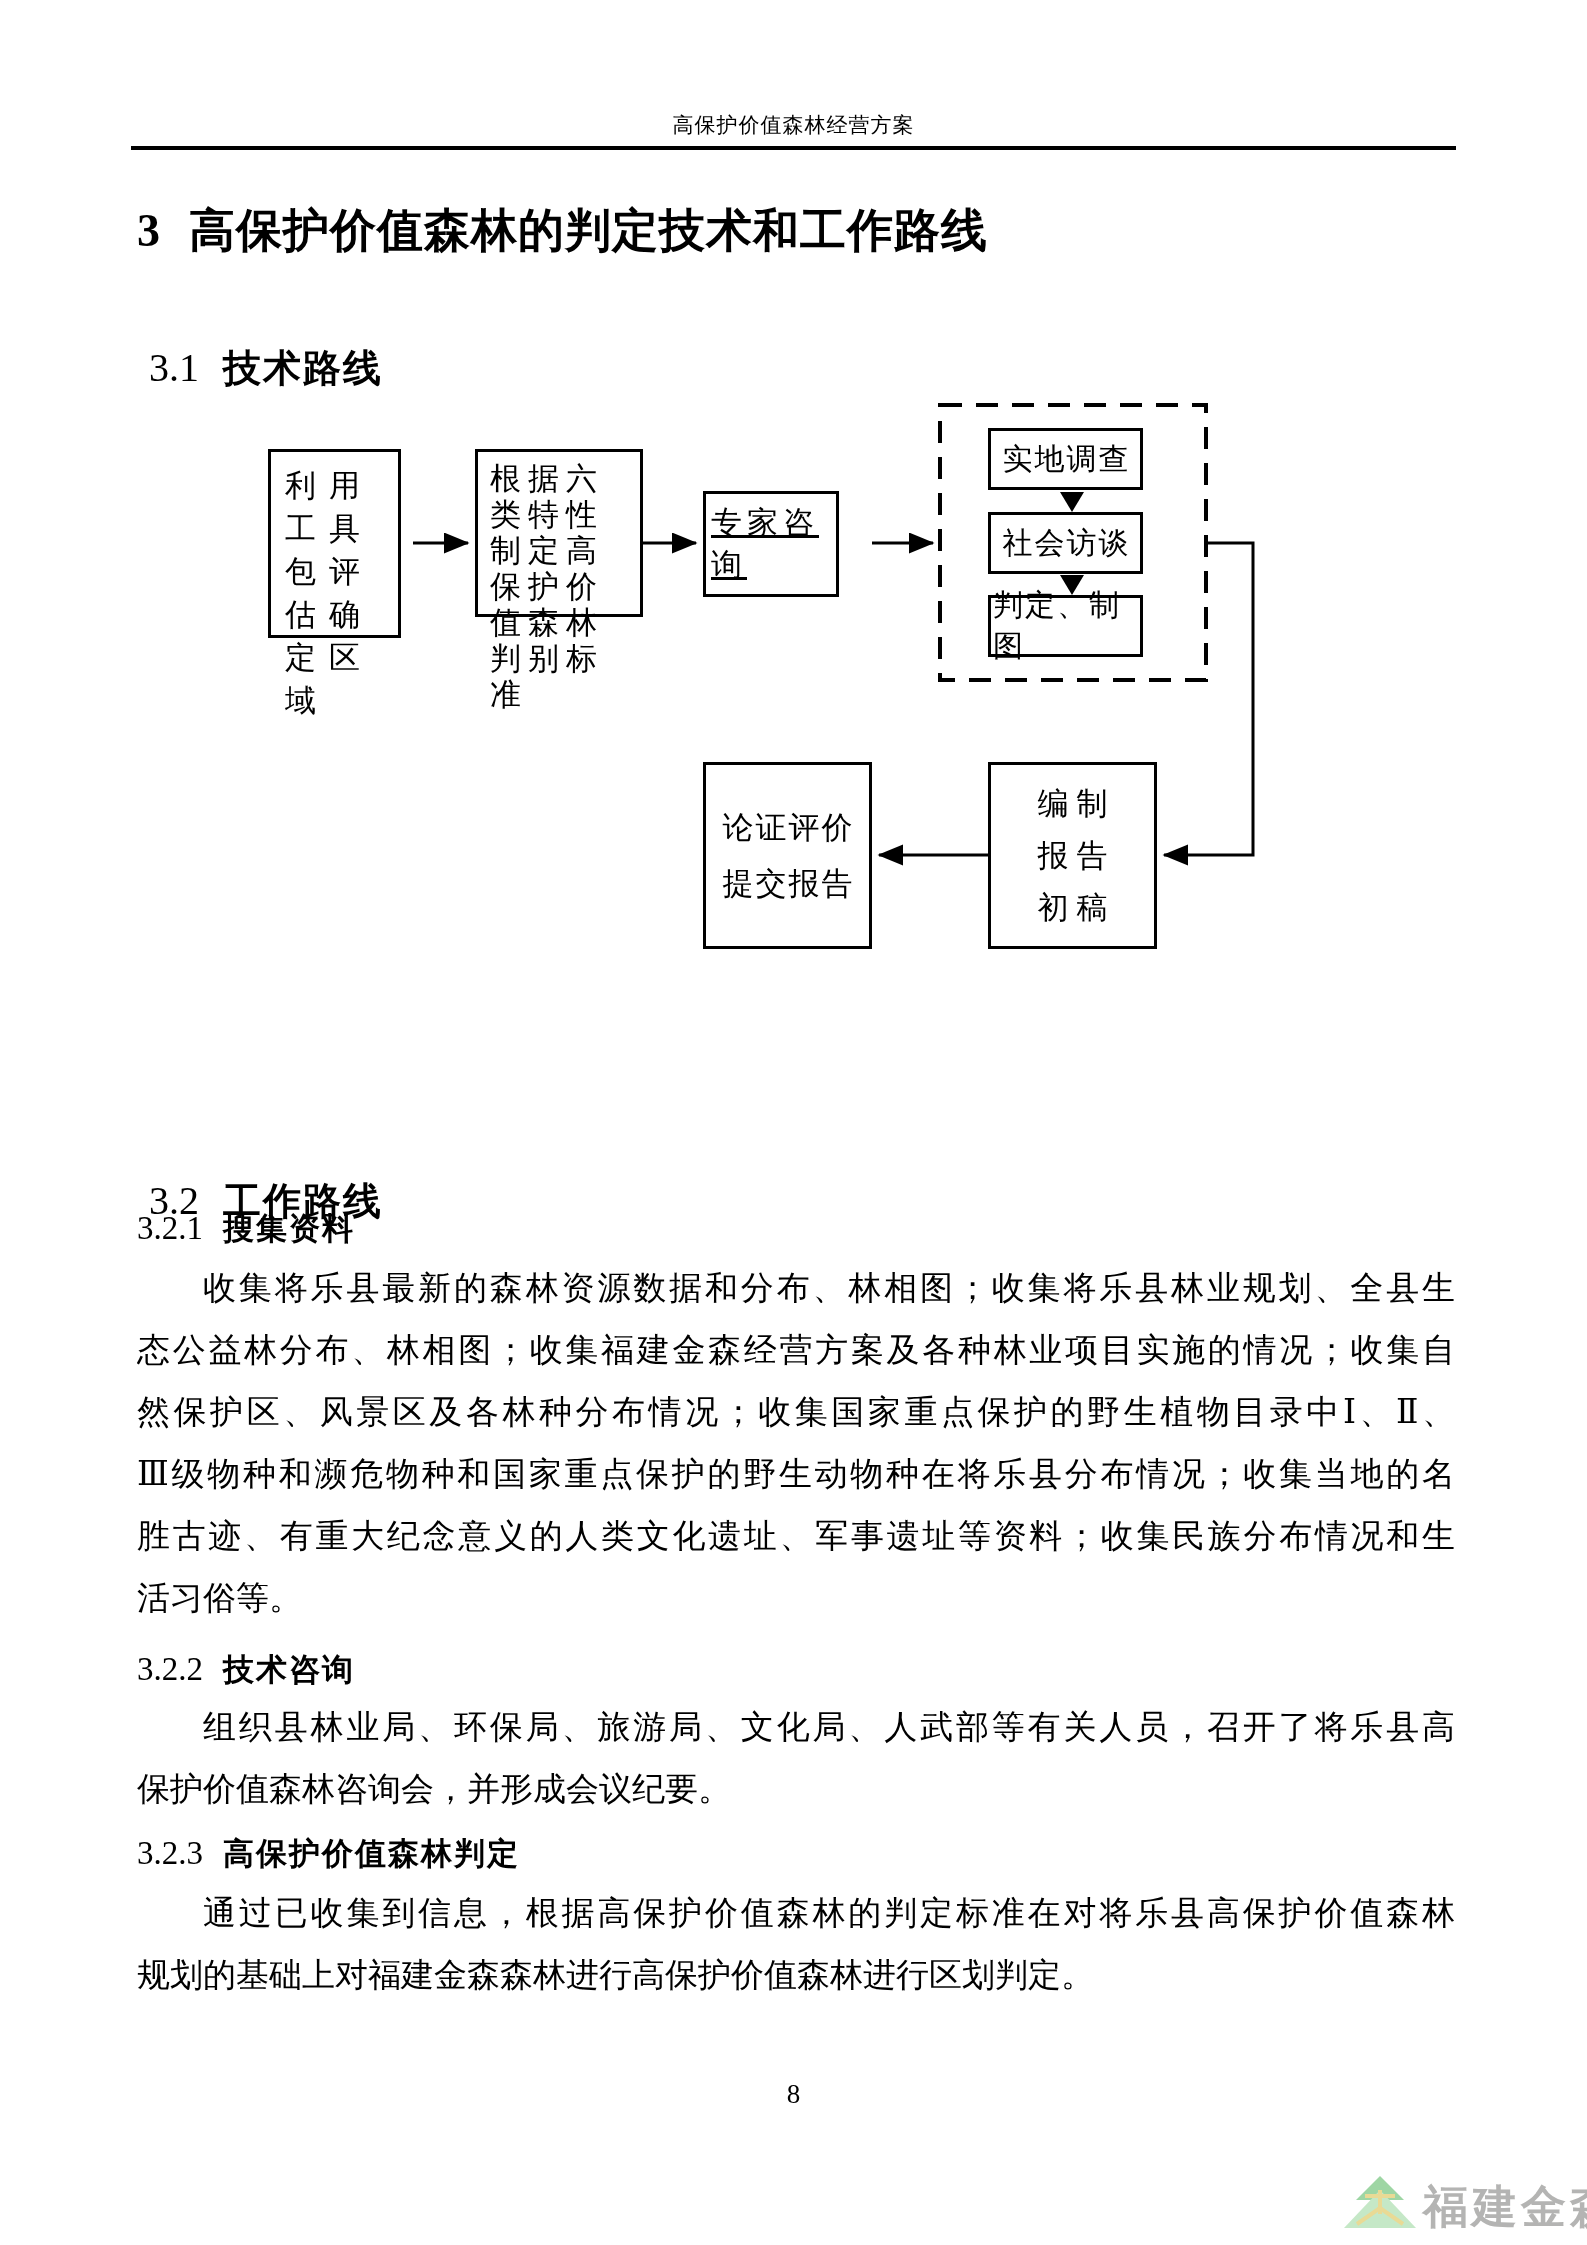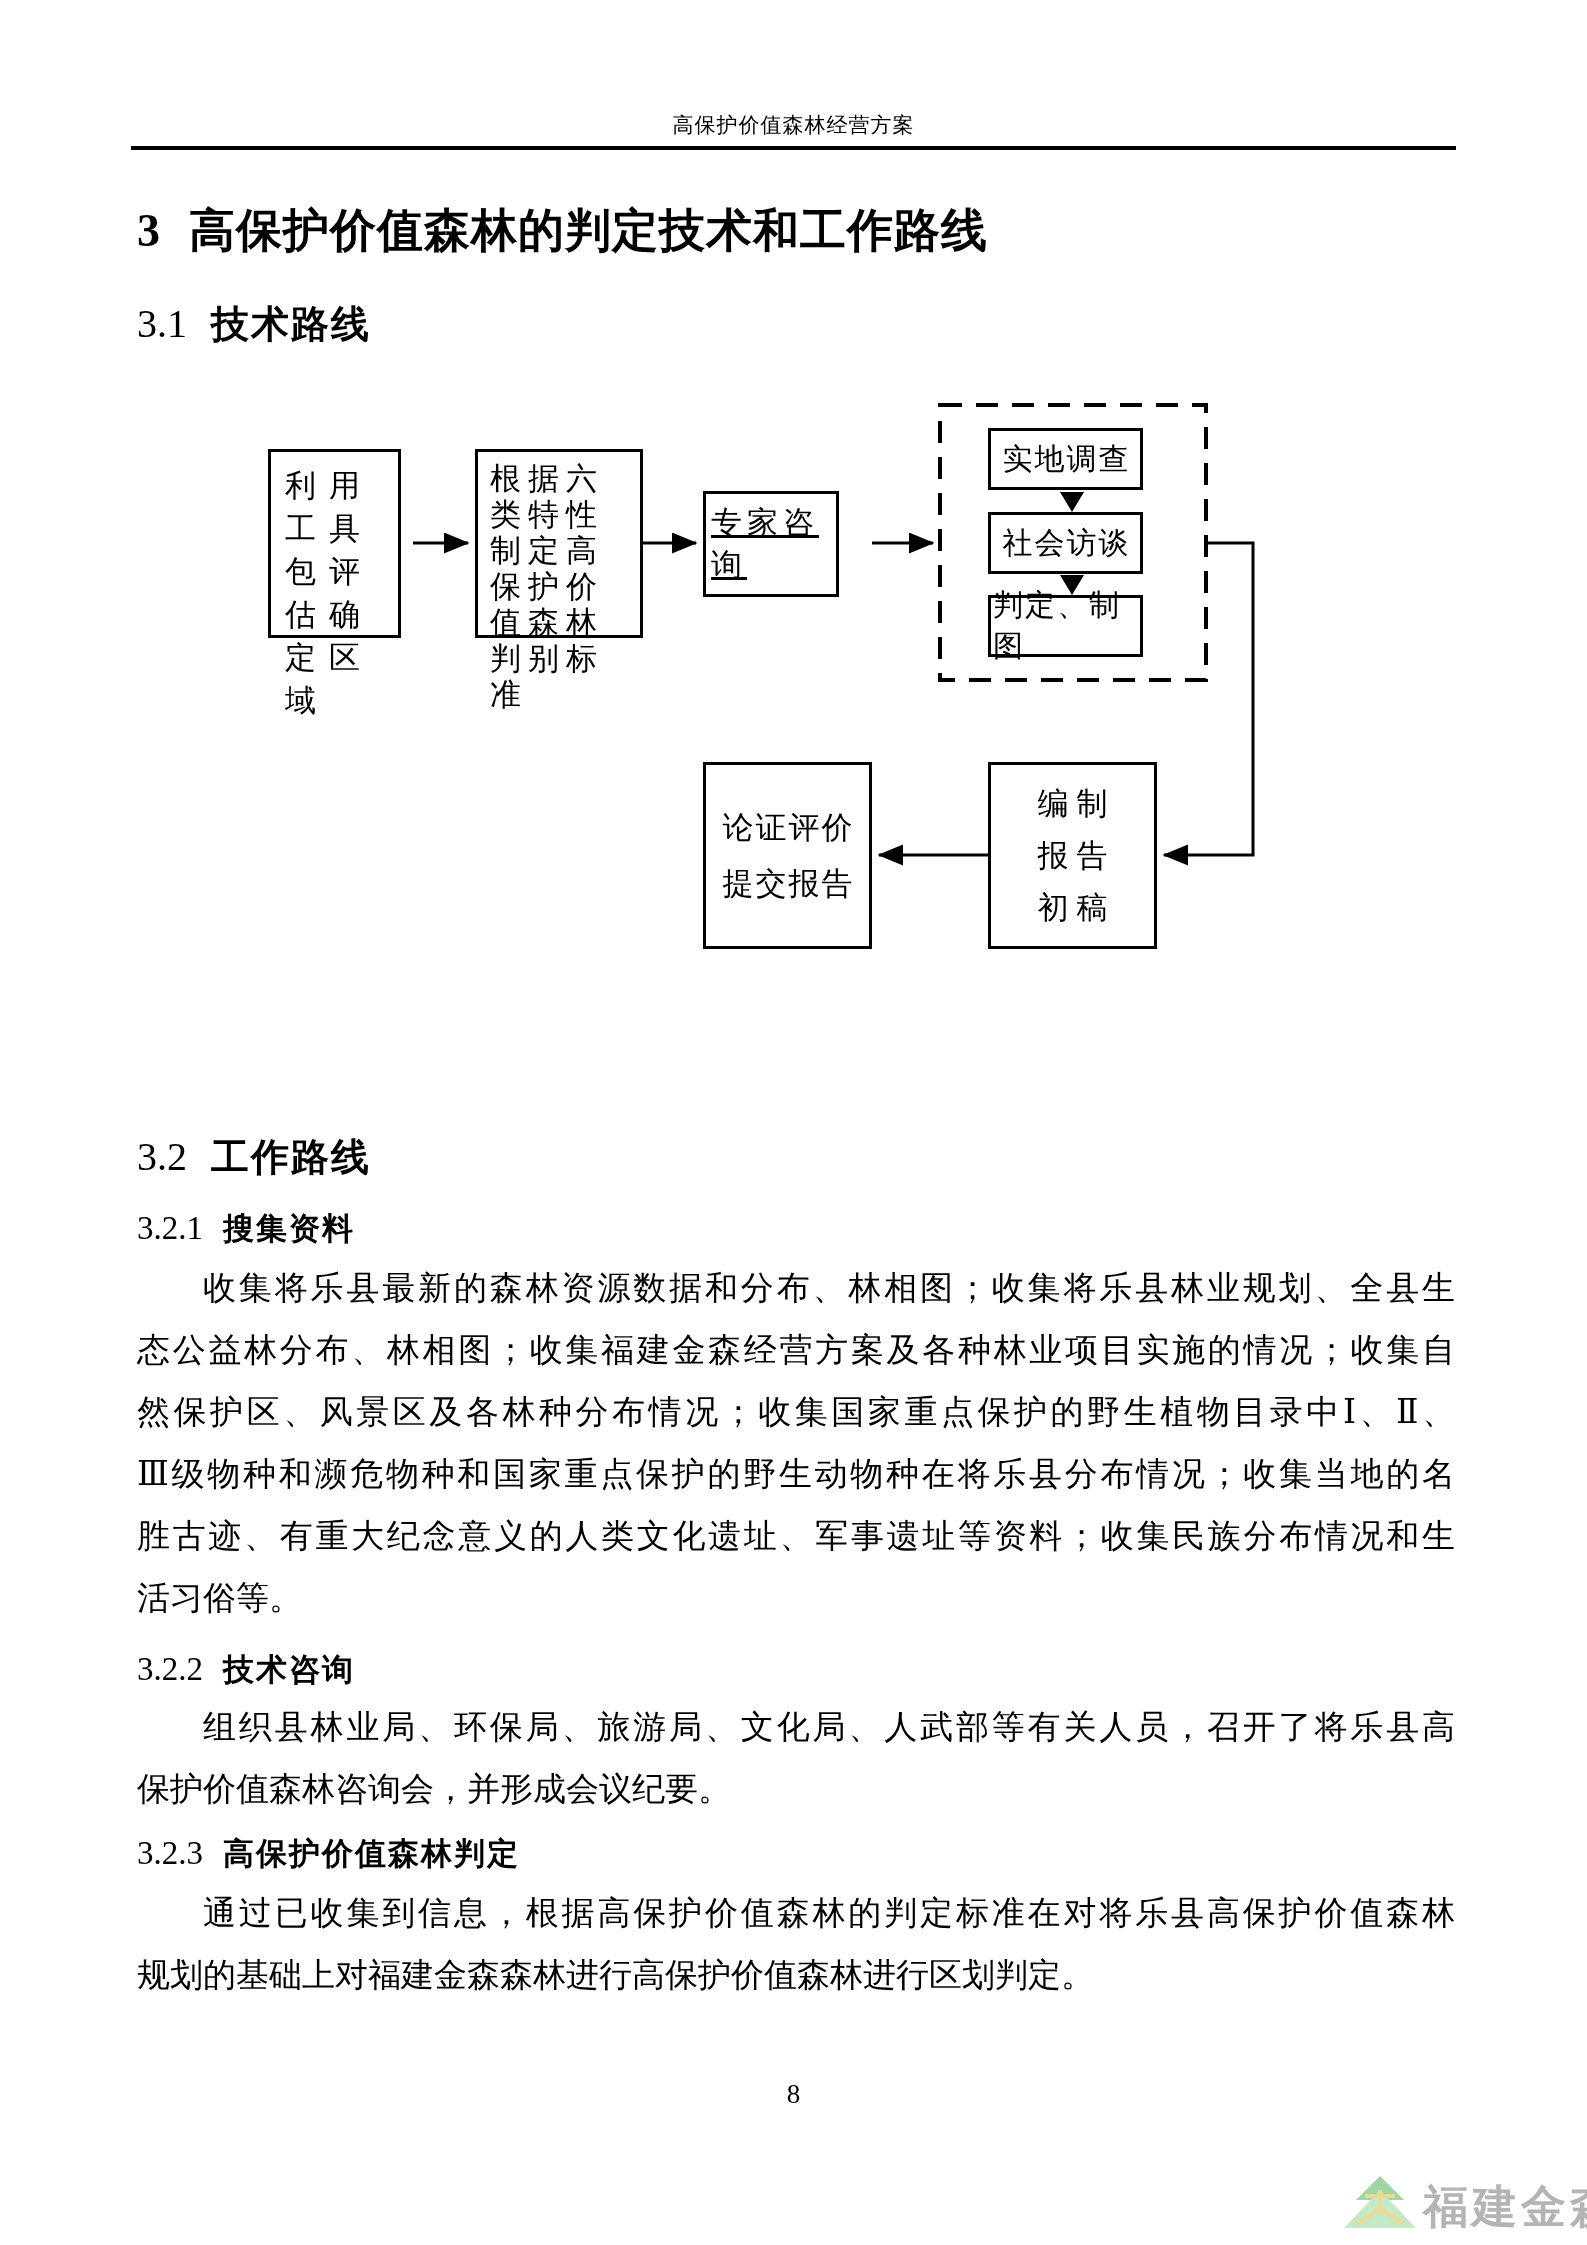"3.1 技术路线" .h2 { left: 137px -> 149px; margin-top: none -> 44px }
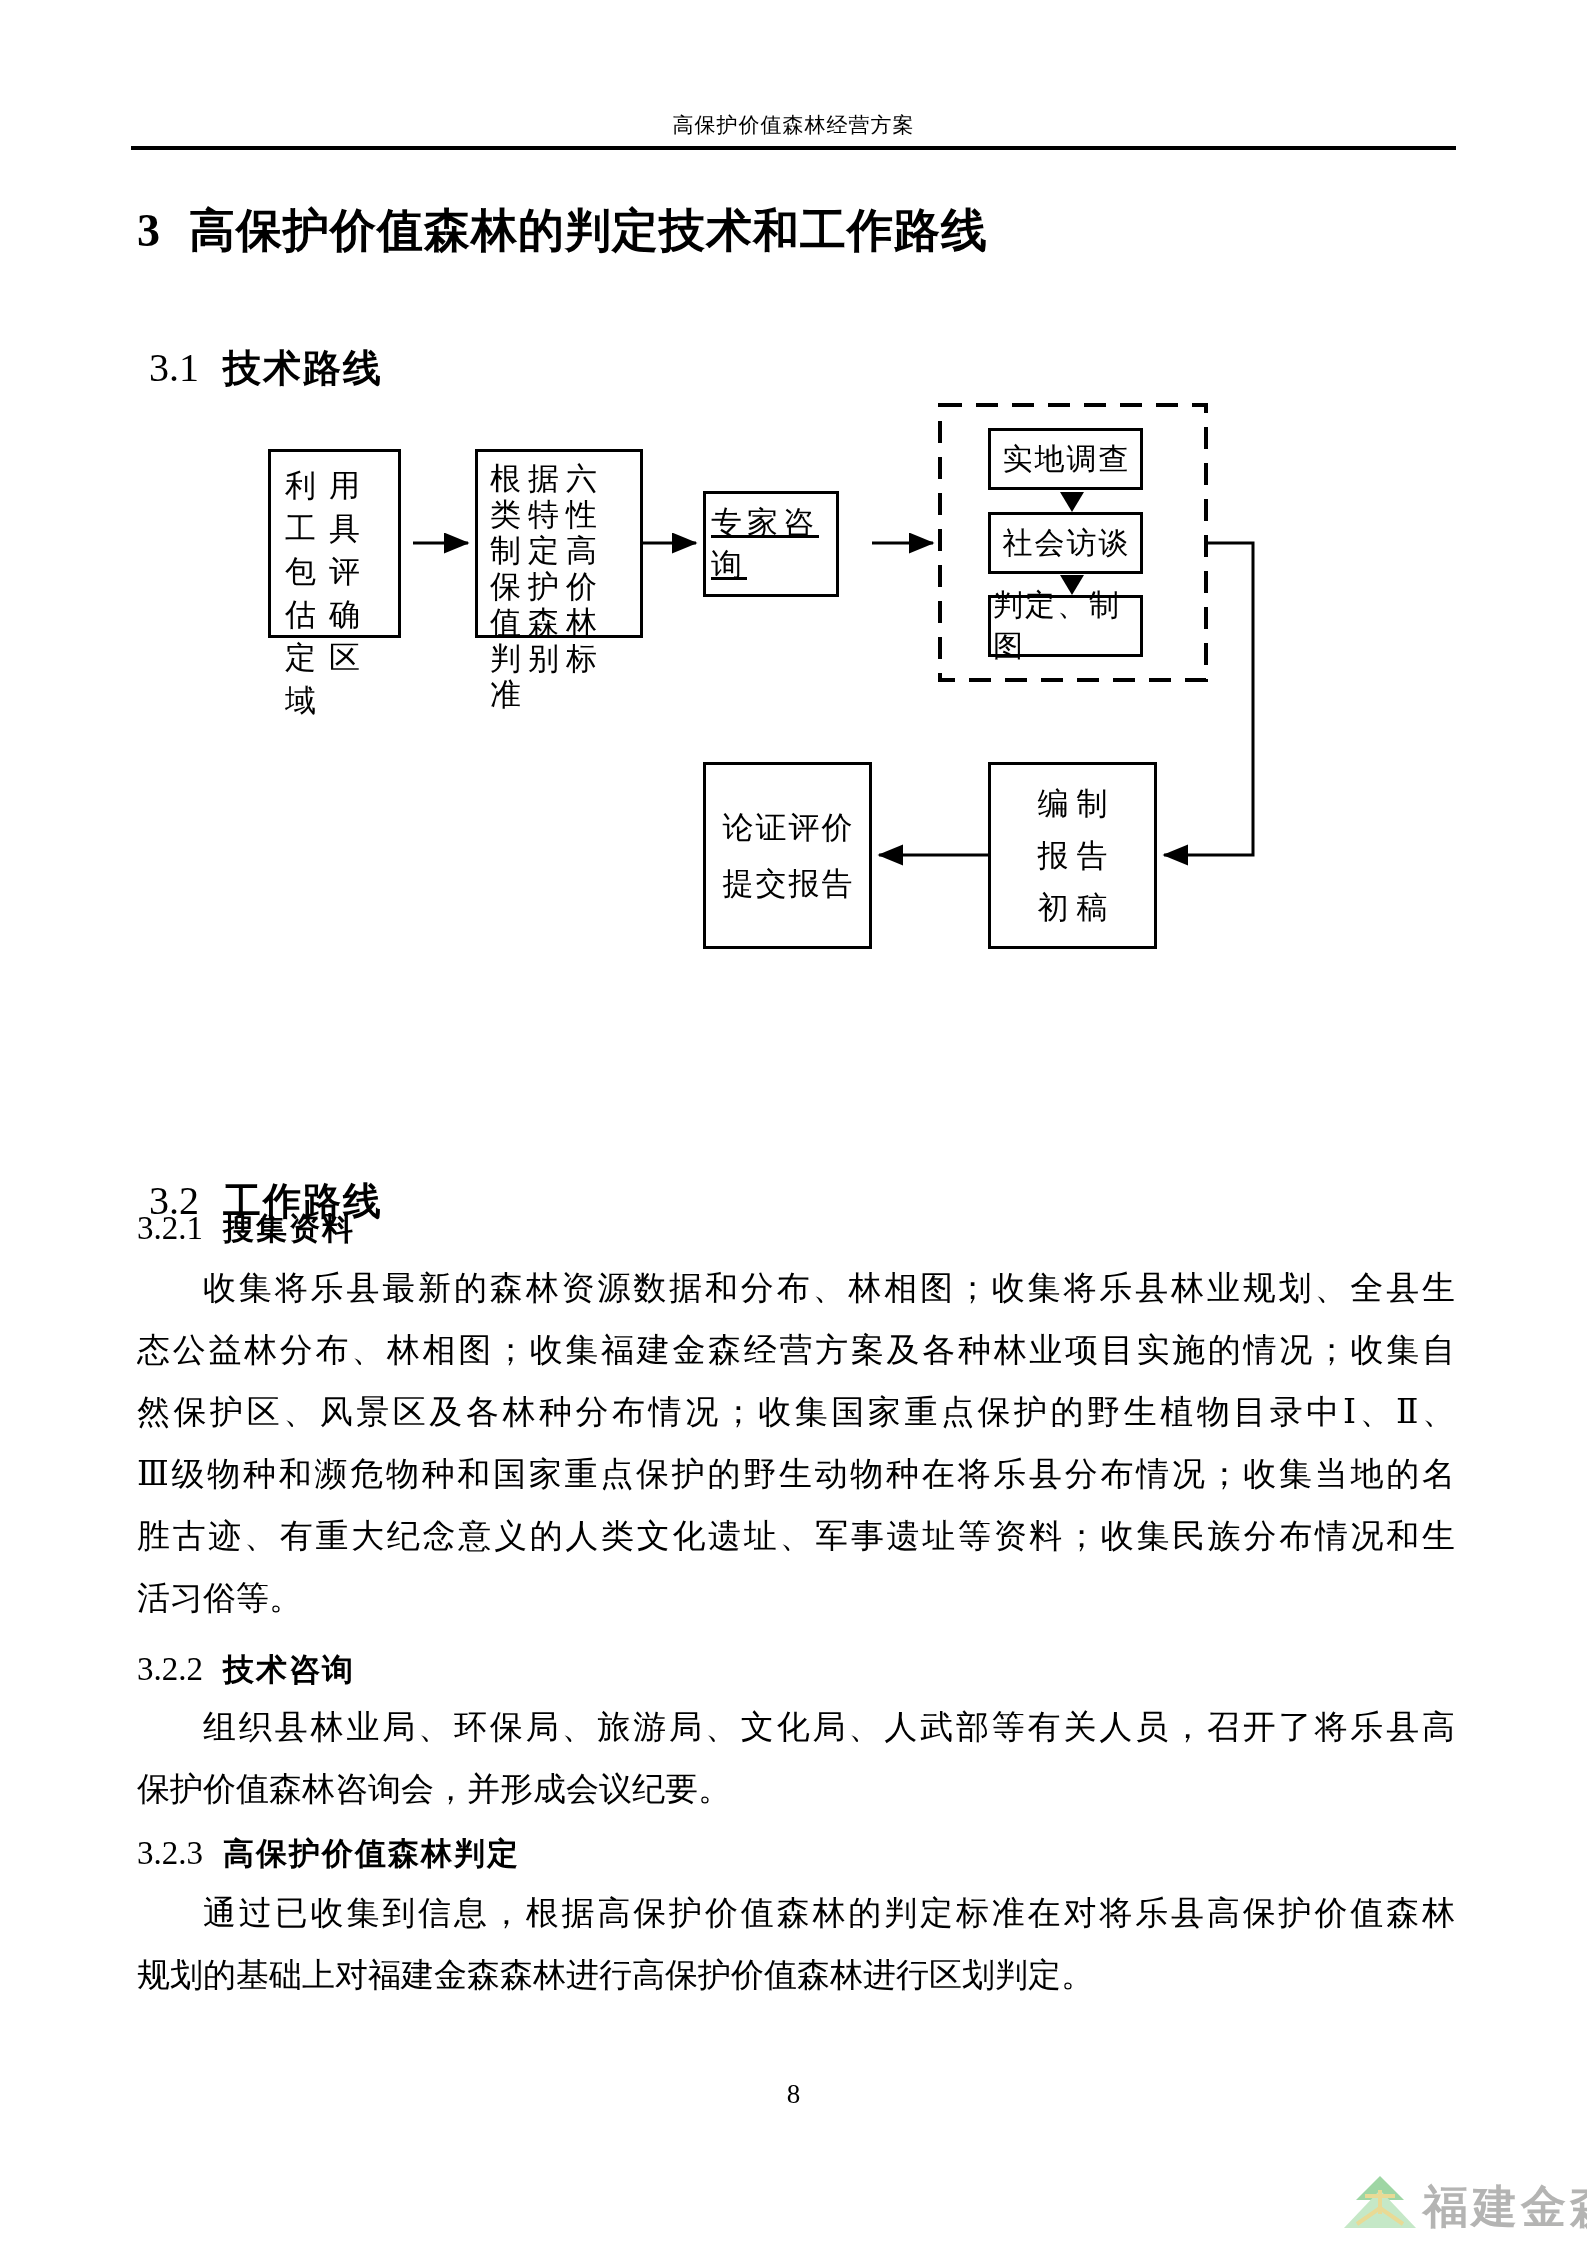"根据六类特性制定高保护价值森林判别标准" #box-standard { height: 189px -> 168px }
